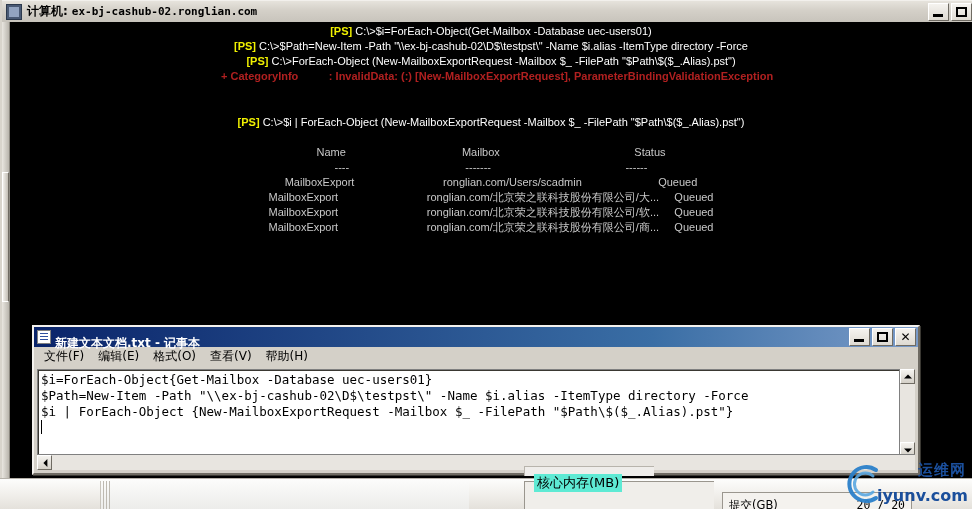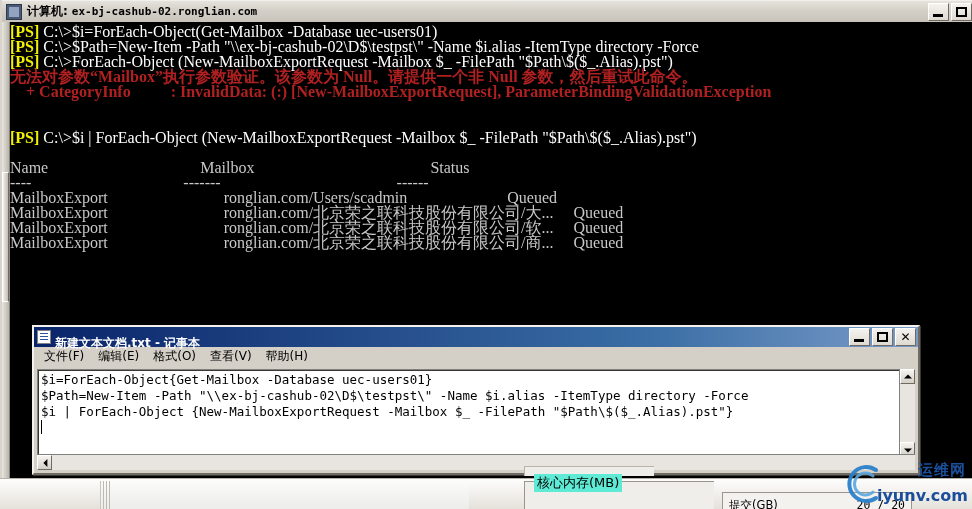"计算机:" #ps-window { text-align: none -> center }
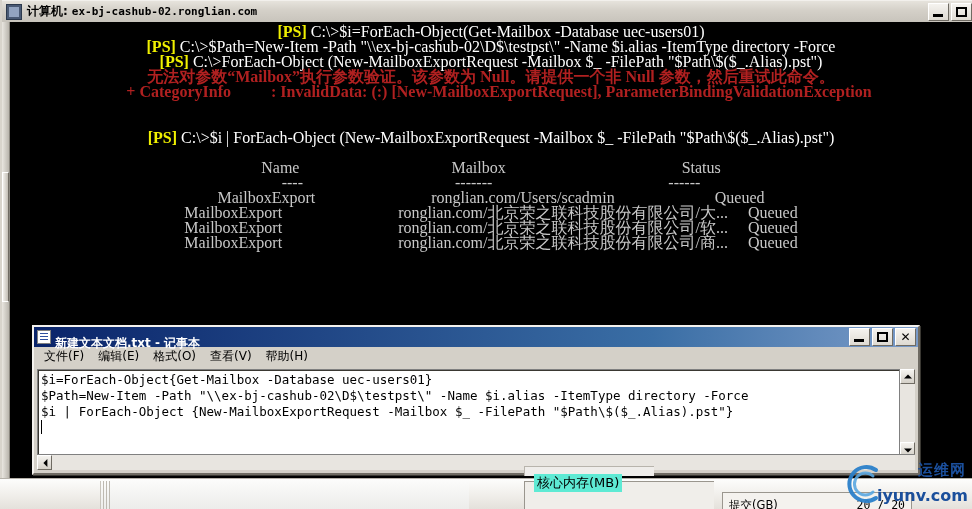"[PS] C:\>$i=ForEach-Object(Get-Mailbox" .cline { font-family: Liberation Serif, serif -> Liberation Sans, sans-serif; font-size: 16px -> 11px }
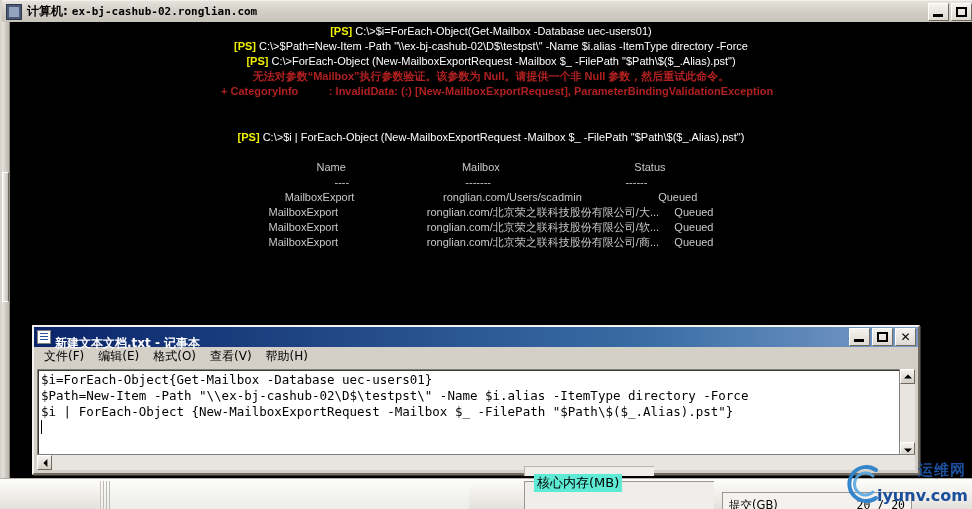"无法对参数“Mailbox”执行参数验证。该参数为 Null。请提供一个非" div.cline { html: <div>无法对参数“Mailbox”执行参数验证。该参数为 Null。请提供一个非 Null 参数，然后重试此命令。</div> -> none }
